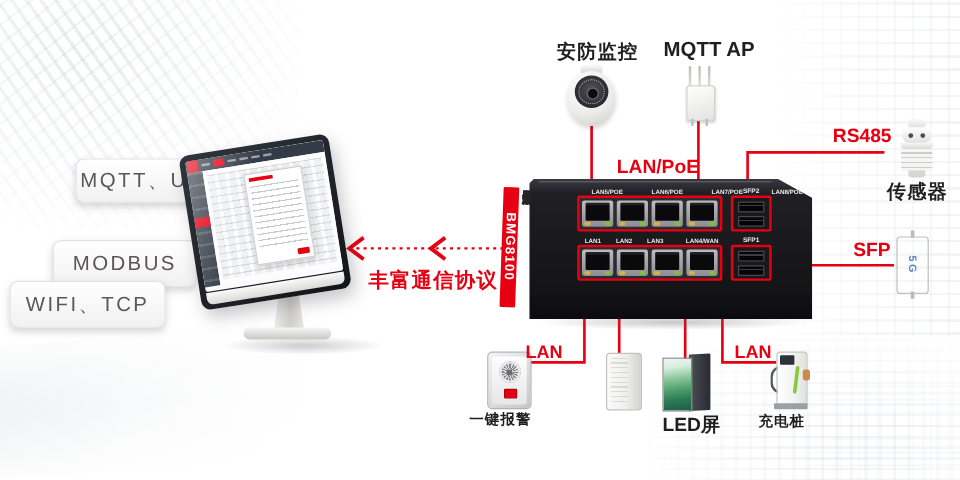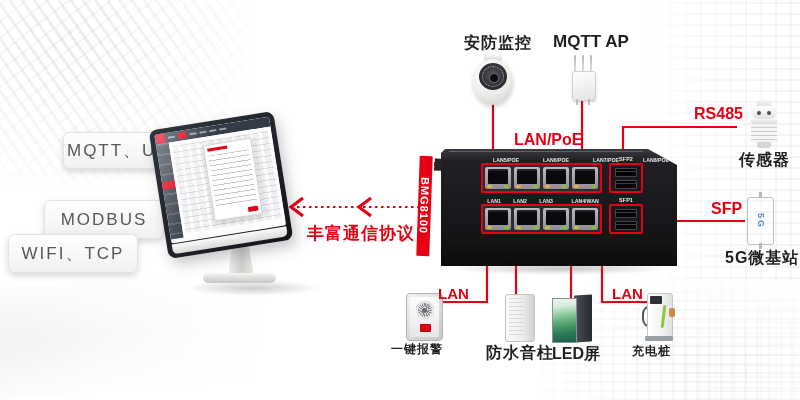"5G微基站" div.lbl { html: <div>5G微基站</div> -> none }
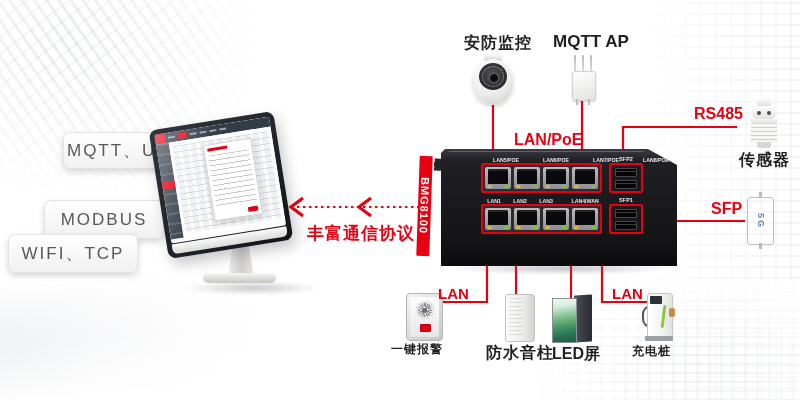"防水音柱" div.lbl { html: <div>防水音柱</div> -> none }
